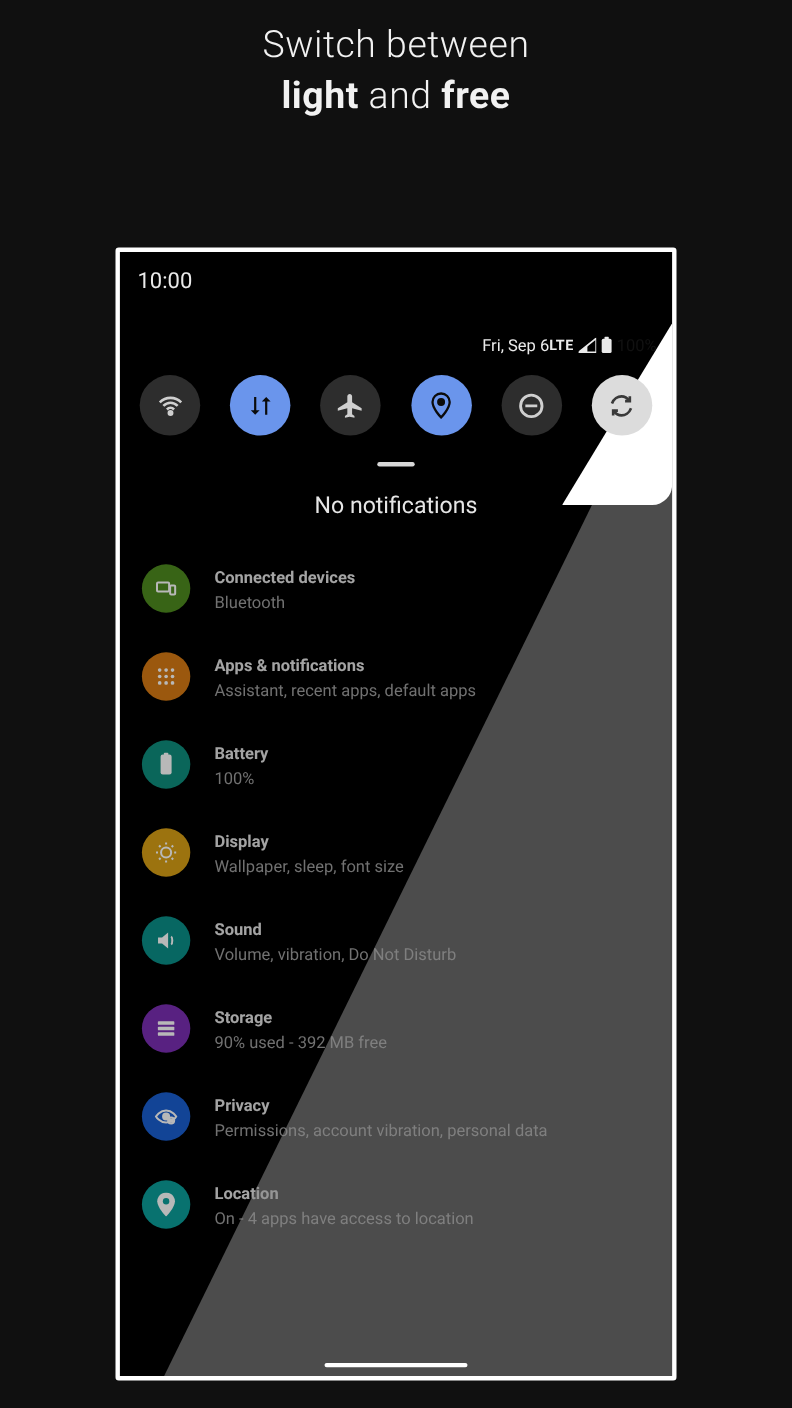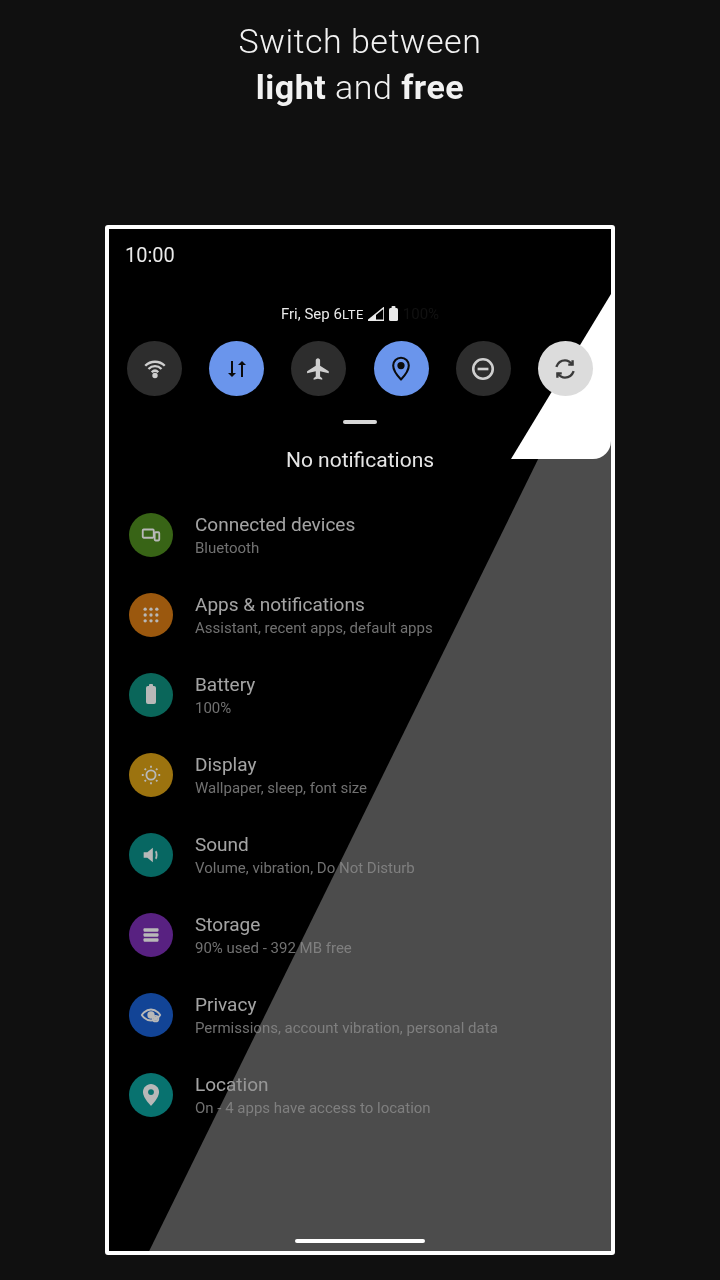"Fri, Sep 6" .status-row { justify-content: center -> flex-end }
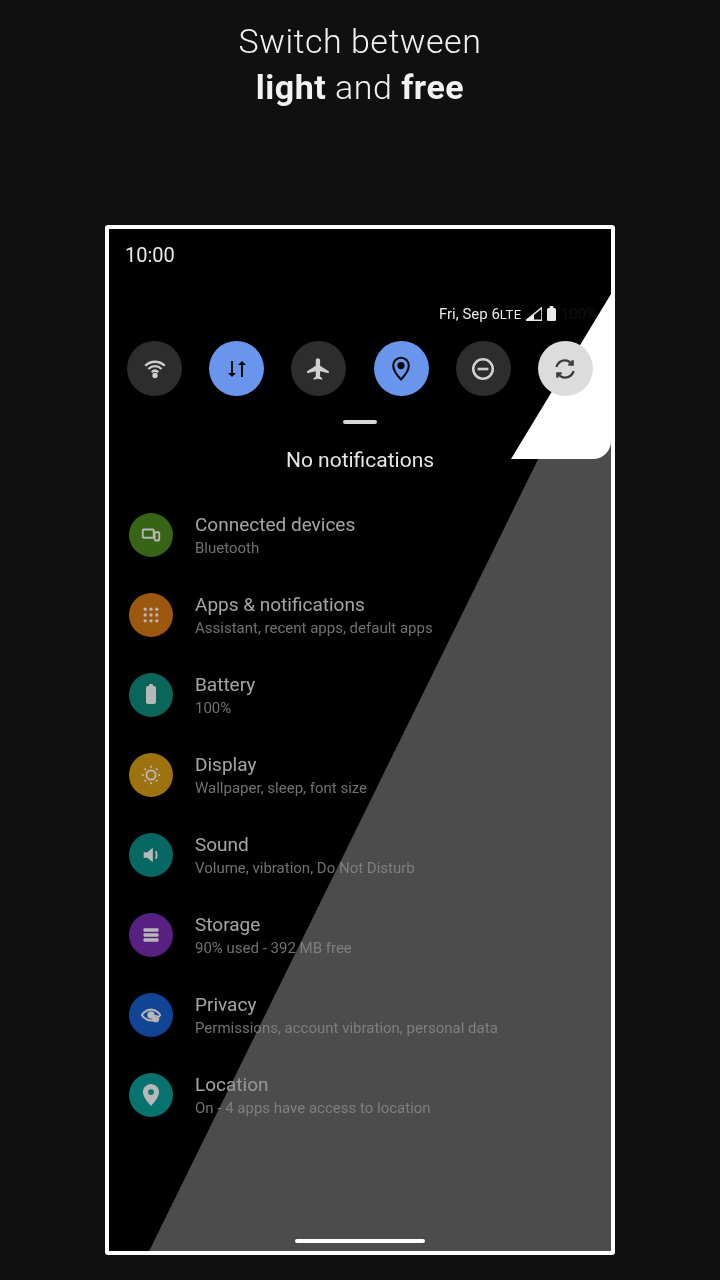"LTE" .status-right .lte { font-weight: 400 -> 700 }
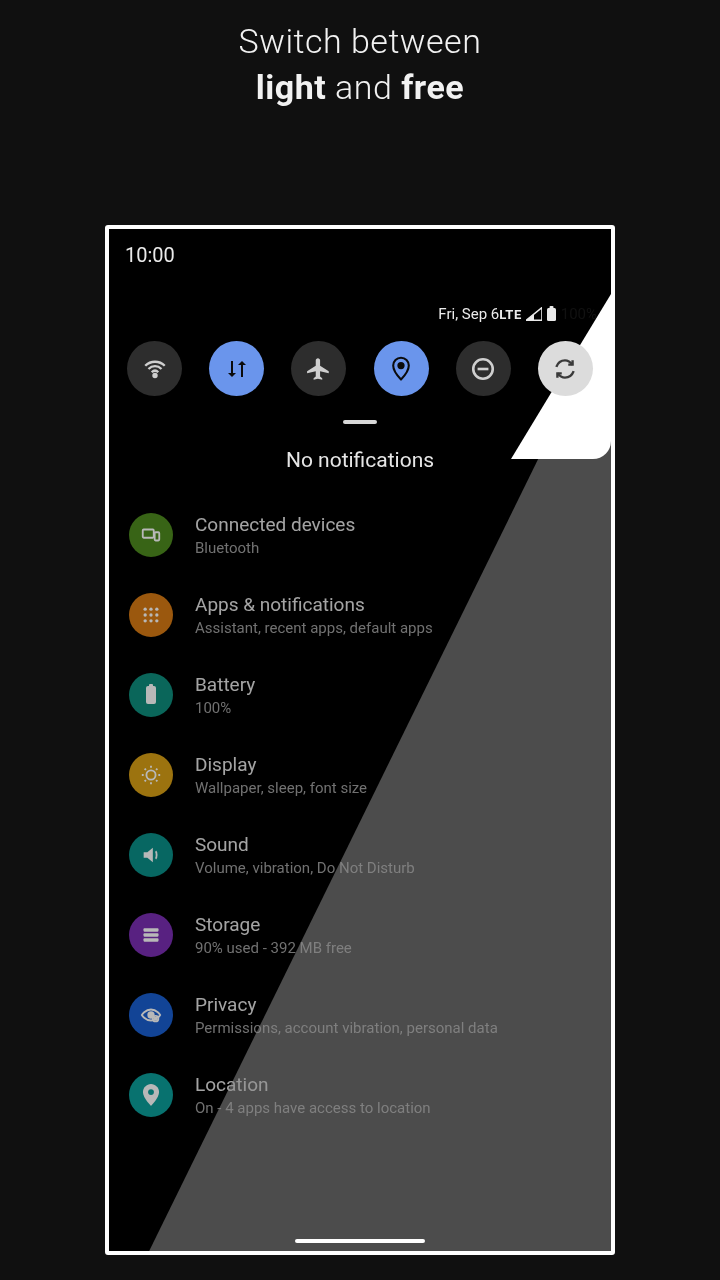"Connected devices" .setting-texts .title { font-size: 19px -> 15px; font-weight: none -> bold }
